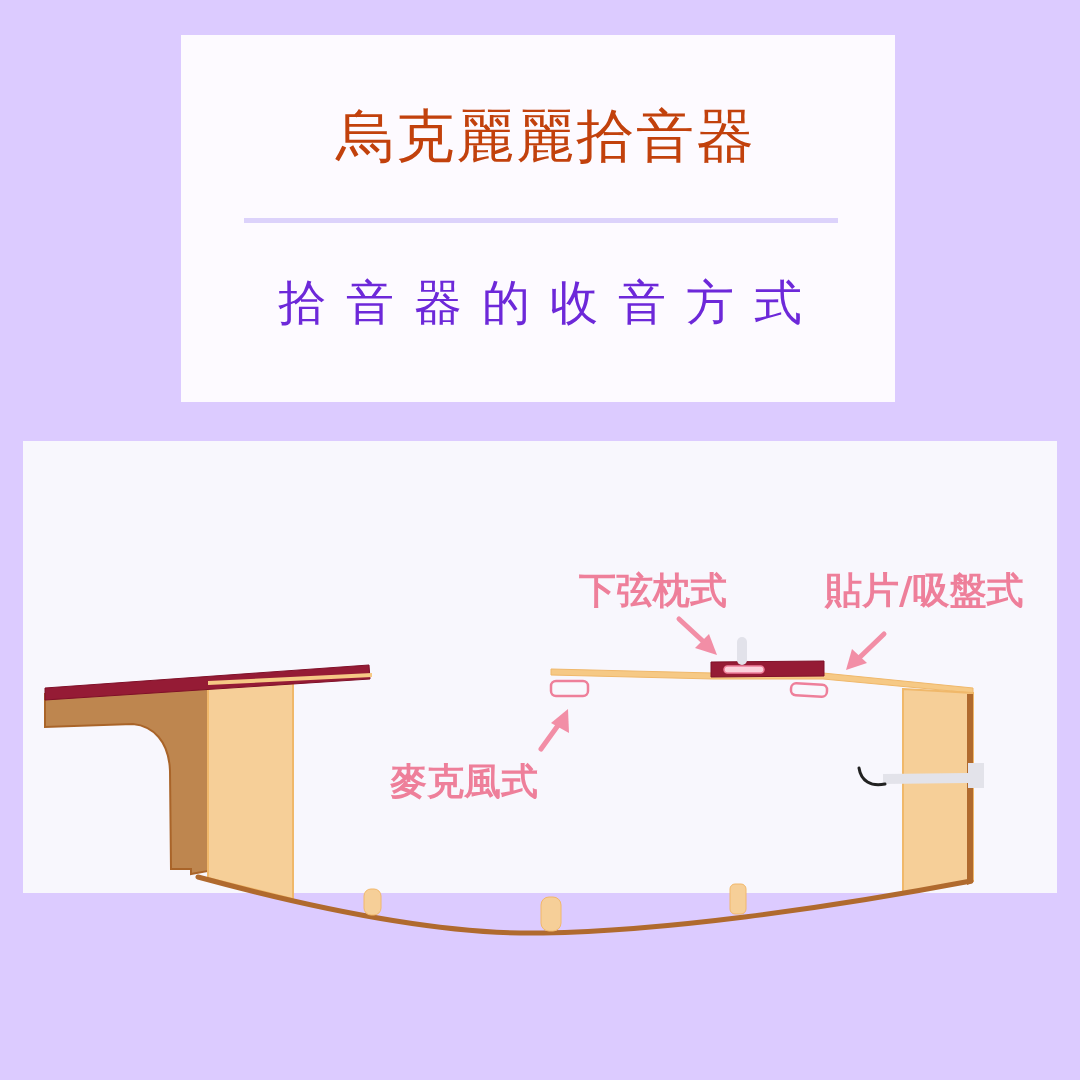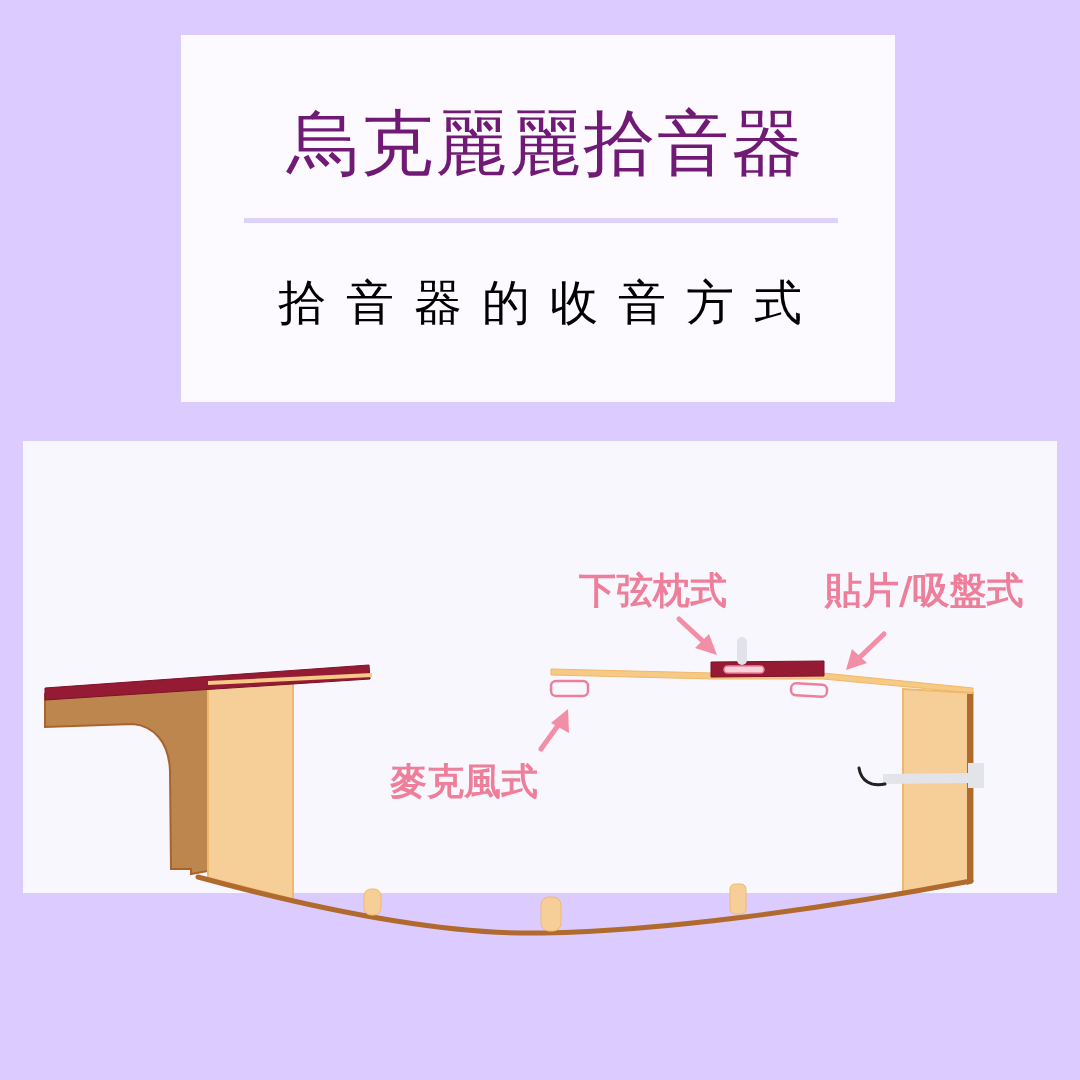"烏克麗麗拾音器" .main-title { color: #701a75 -> #c2410c; font-size: 72px -> 58px }
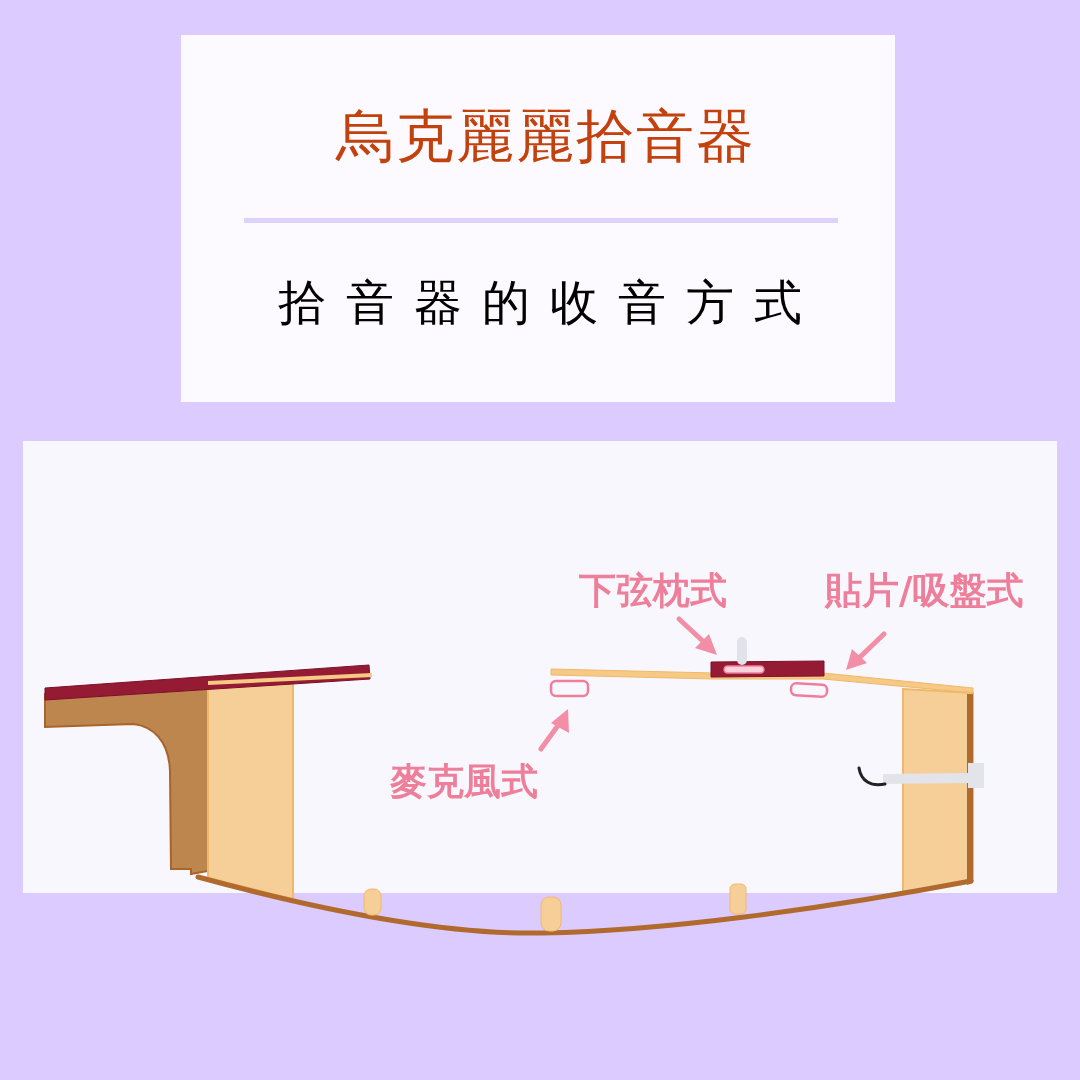"拾音器的收音方式" .subtitle { color: #000000 -> #6d28d9 }
